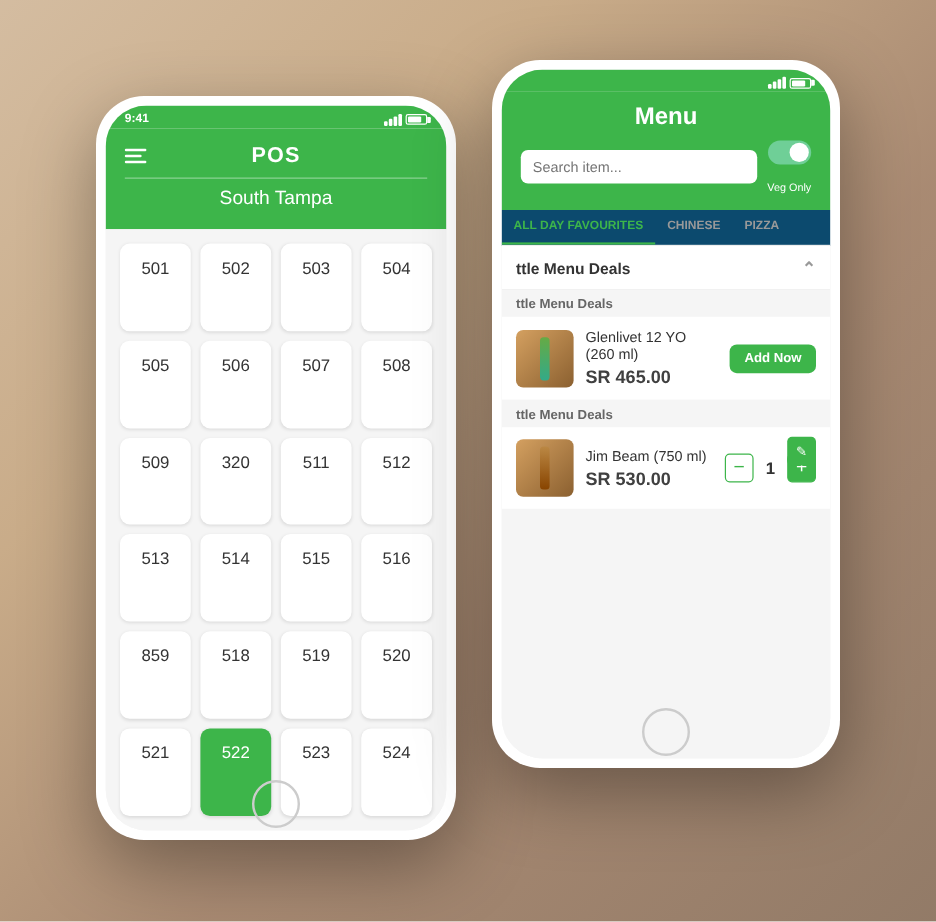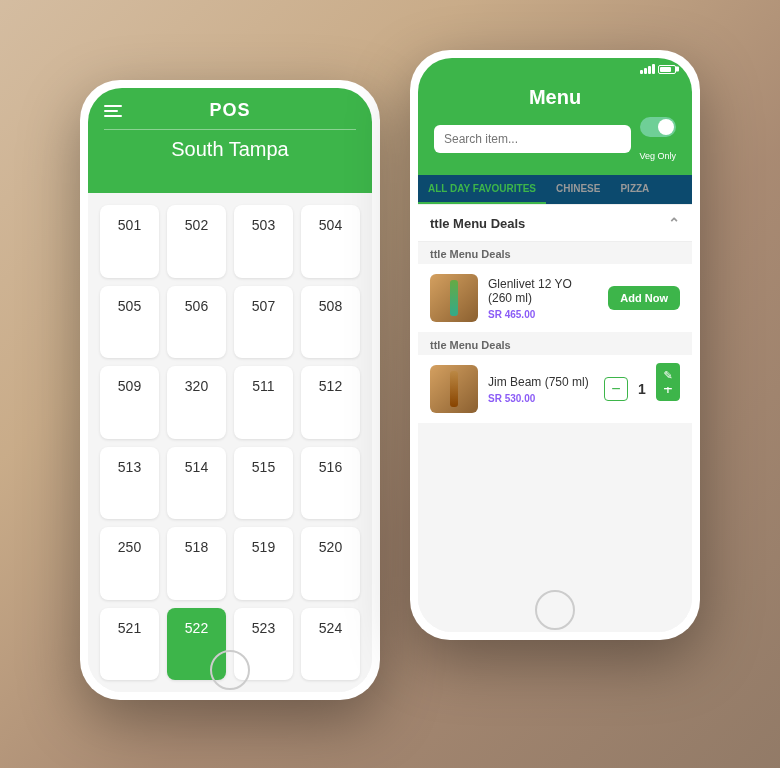"9:41" div.status-bar { html: none -> <div> <span>9:41</span> <div> <div> <span></span> <span></span> <span></span> <span></span> </div> <div> <div></div> </div> </div> </div> }
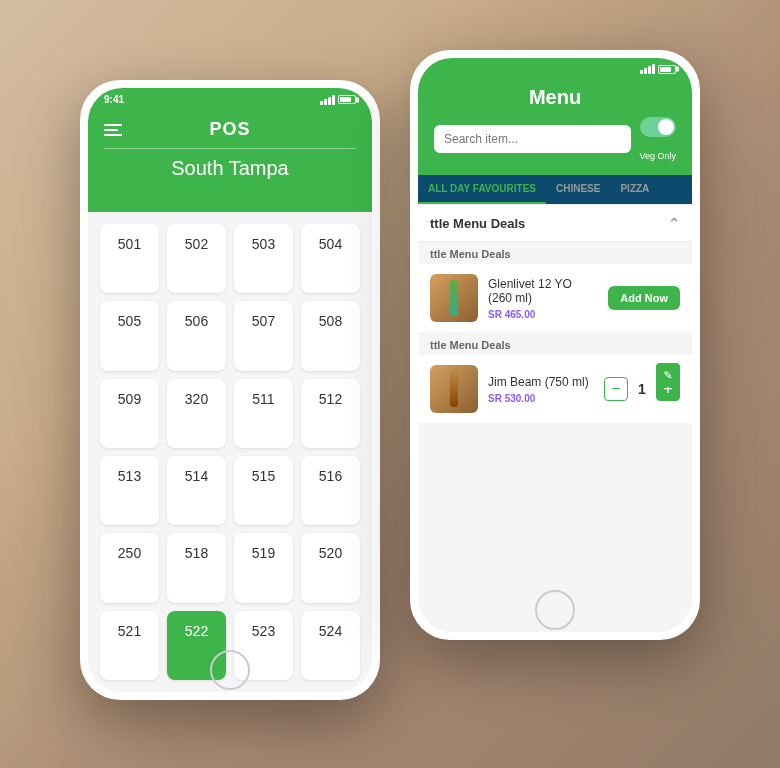"POS" .pos-header { padding: 12px 16px 32px -> 12px 16px 16px }
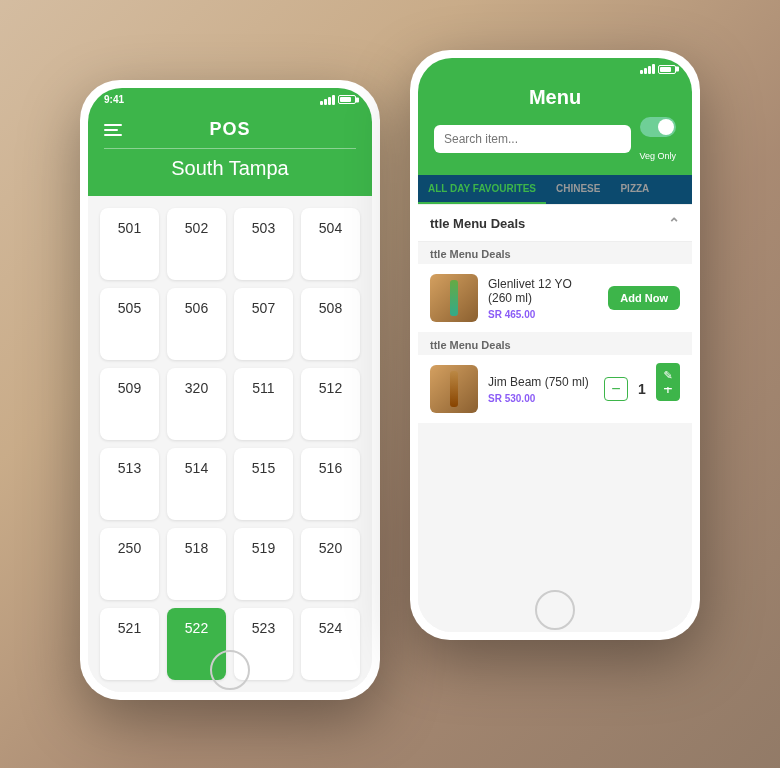"South Tampa" .pos-location { font-size: 20px -> 16px }
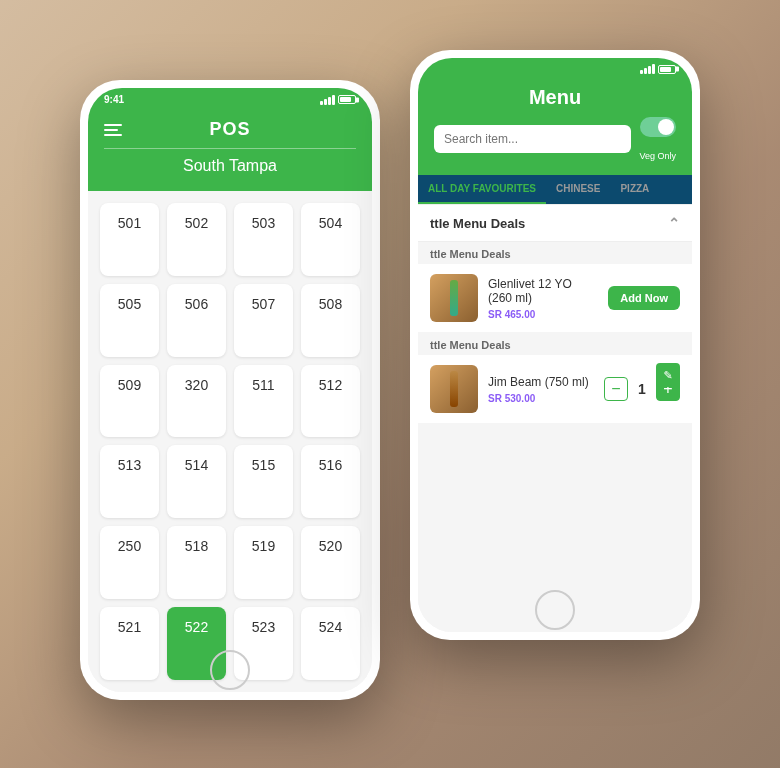"SR 465.00" .menu-item-price { color: #8b5cf6 -> #404040; font-size: 10px -> 15px }
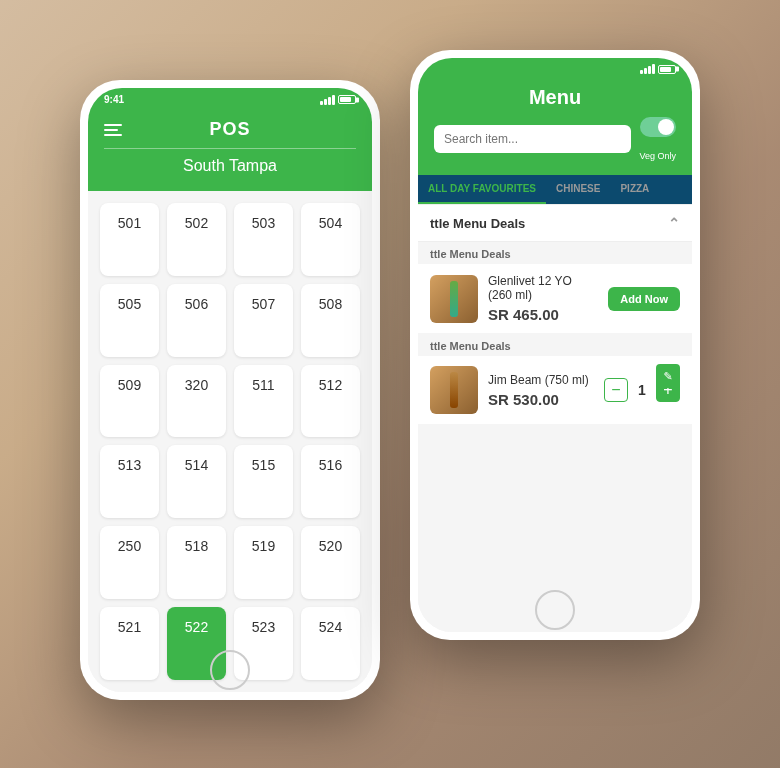"250" div.table-cell { text: 250 -> 859 }
